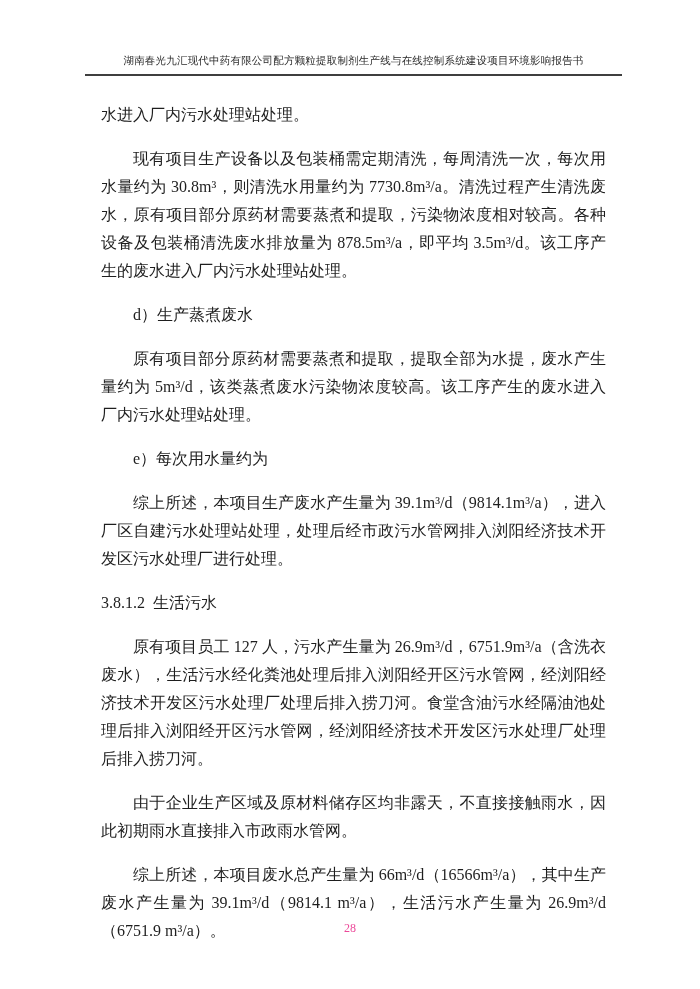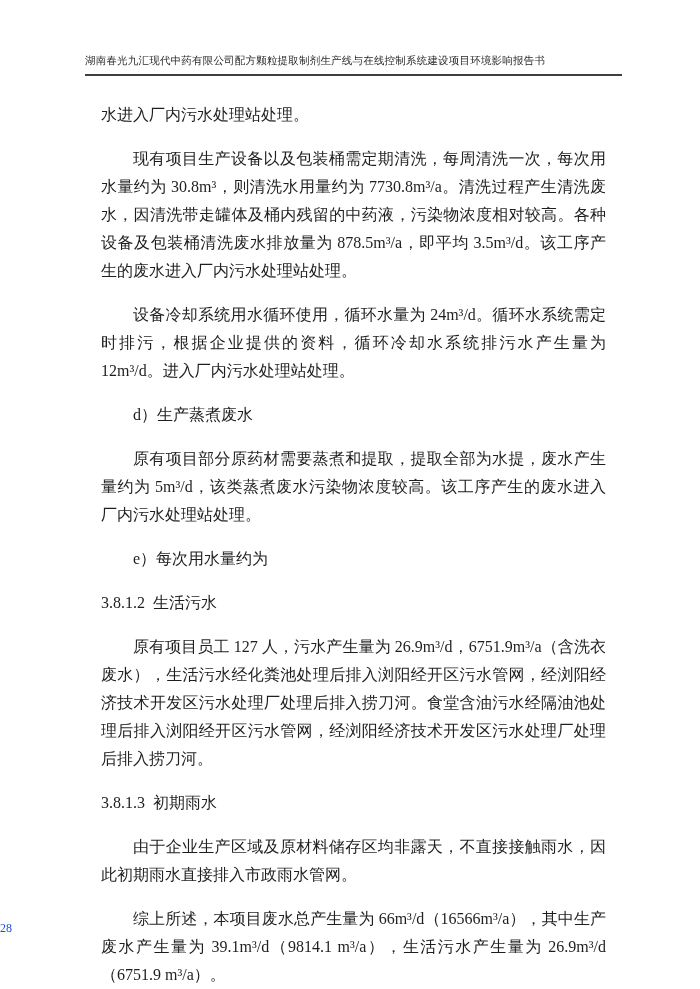"湖南春光九汇现代中药有限公司配方颗粒提取制剂生产线与在线控制系统建设项目环境影响" .header { text-align: left -> center }
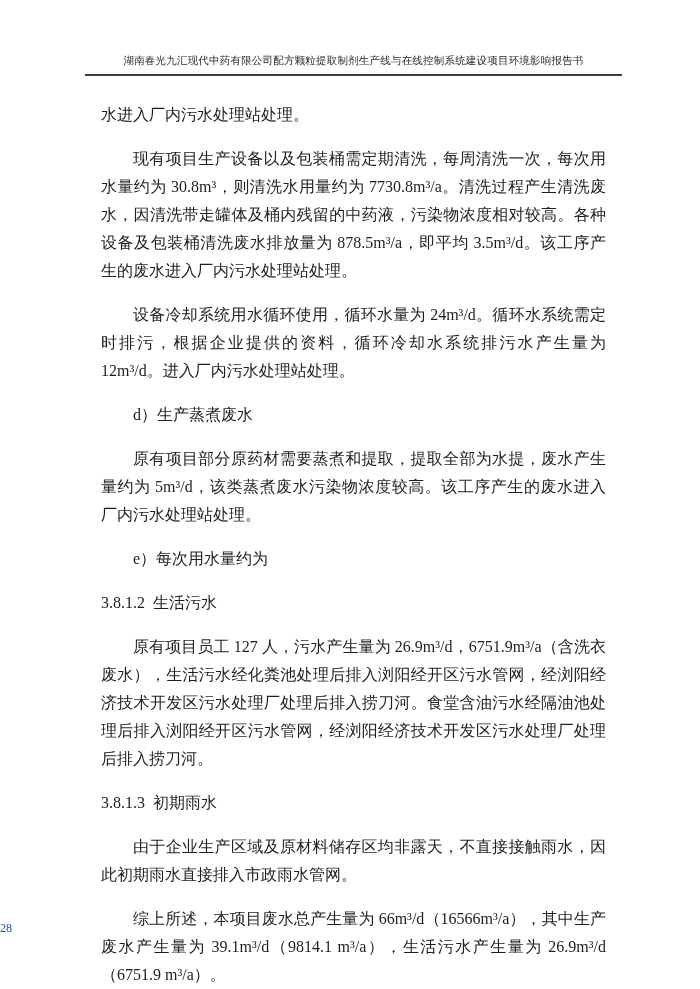"现有项目生产设备以及包装桶需定期清洗，每周清洗一次，每次用水量约为" p.indent { text: 因清洗带走罐体及桶内残留的中药液 -> 原有项目部分原药材需要蒸煮和提取 }
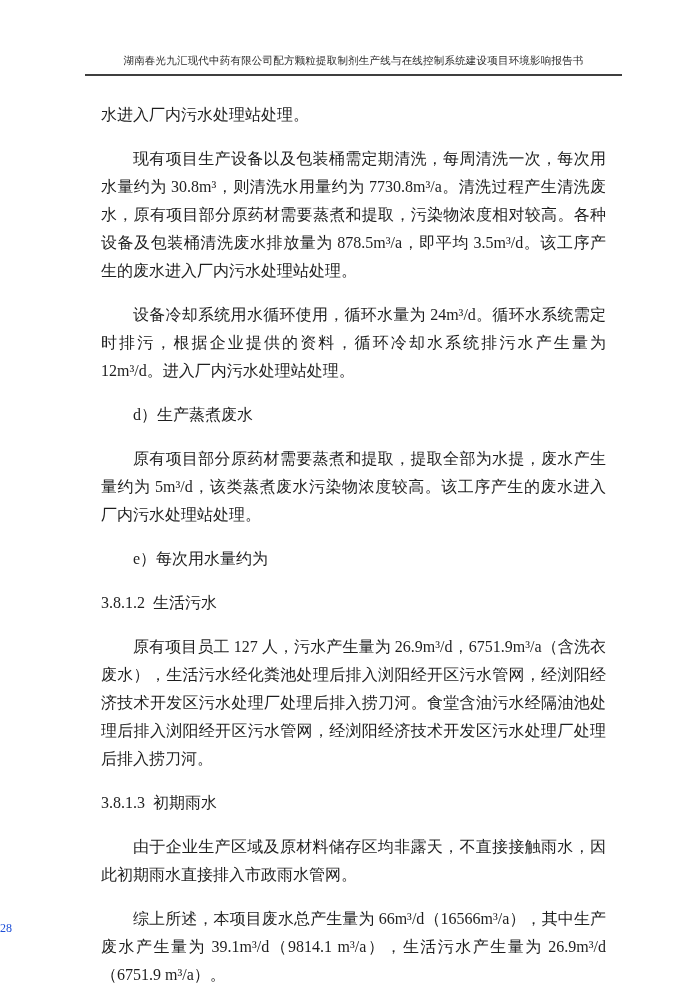"设备冷却系统用水循环使用，循环水量为" p.indent { html: <p>设备冷却系统用水循环使用，循环水量为 24m³/d。循环水系统需定时排污，根据企业提供的资料，循环冷却水系统排污水产生量为 12m³/d。进入厂内污水处理站处理。</p> -> none }
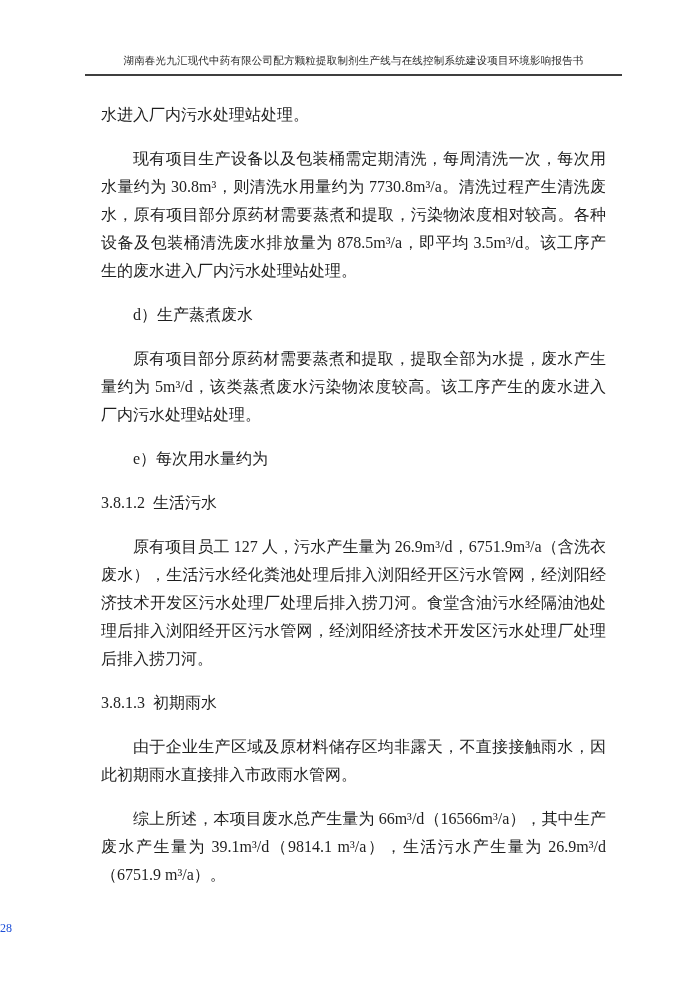"综上所述，本项目生产废水产生量为" p.indent { html: none -> <p>综上所述，本项目生产废水产生量为 39.1m³/d（9814.1m³/a），进入厂区自建污水处理站处理，处理后经市政污水管网排入浏阳经济技术开发区污水处理厂进行处理。</p> }
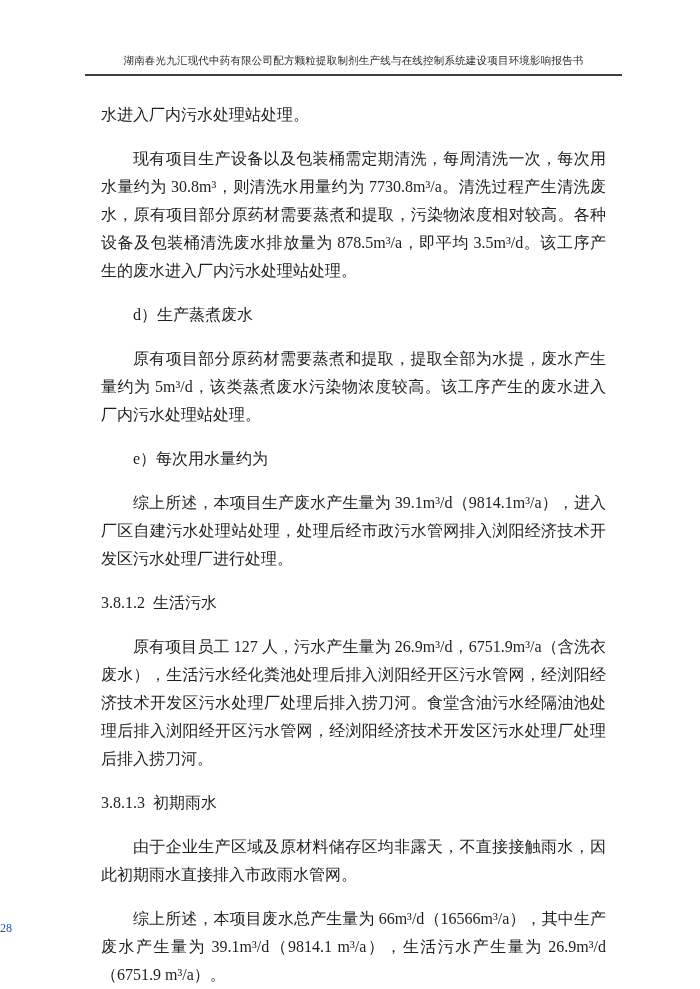"3.8.1.3 初期雨水" p.heading { html: <p>3.8.1.3 初期雨水</p> -> none }
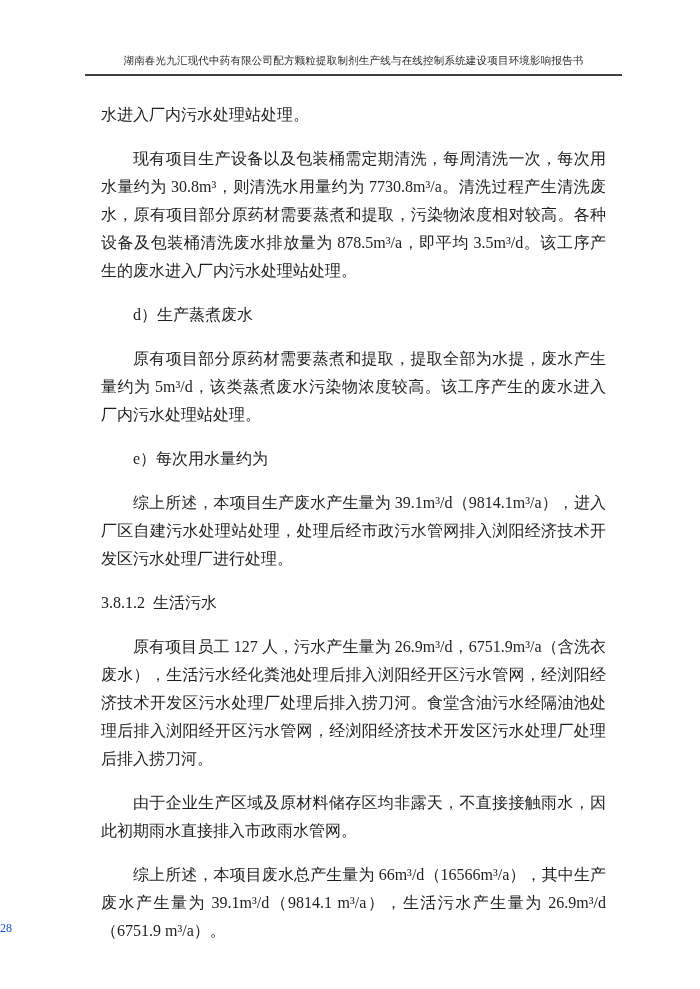"28" .pagenum { color: #1d4ed8 -> #ec4899; text-align: left -> center }
